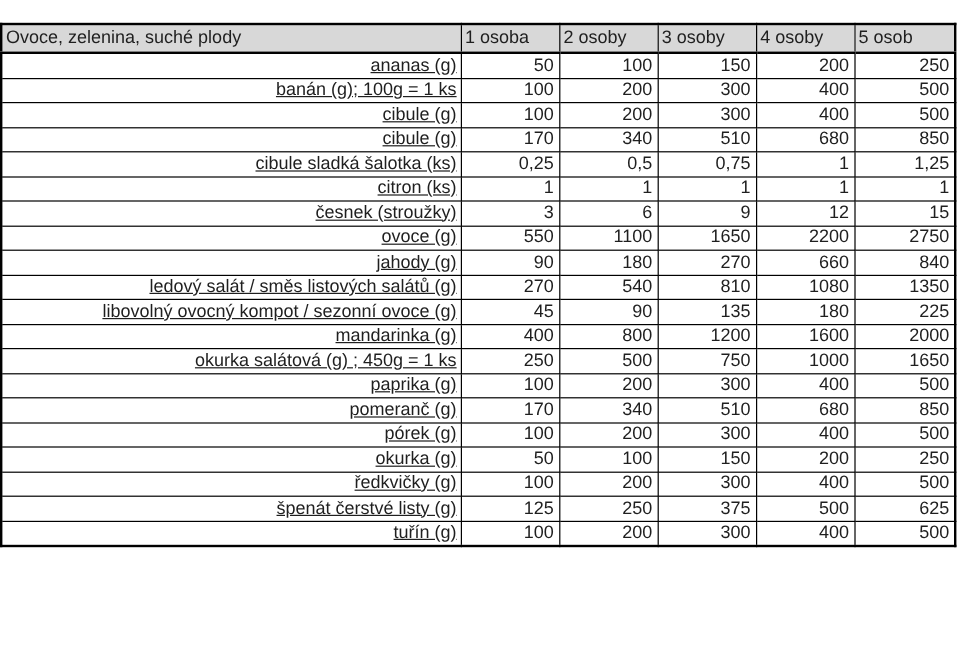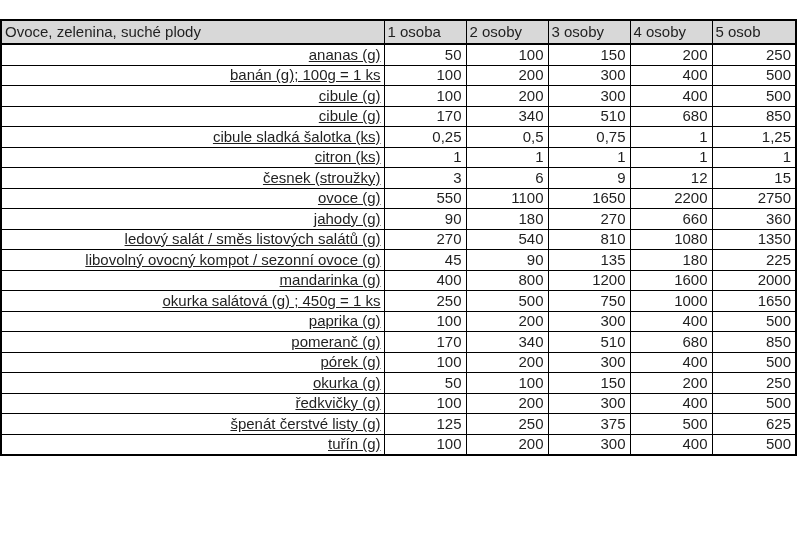"360" td.num { text: 360 -> 840 }
